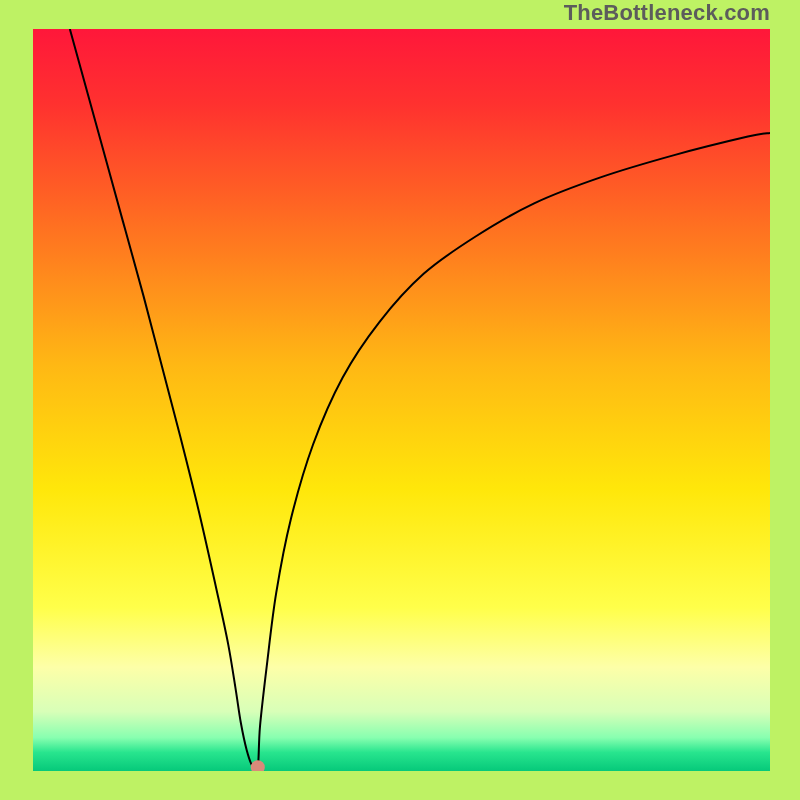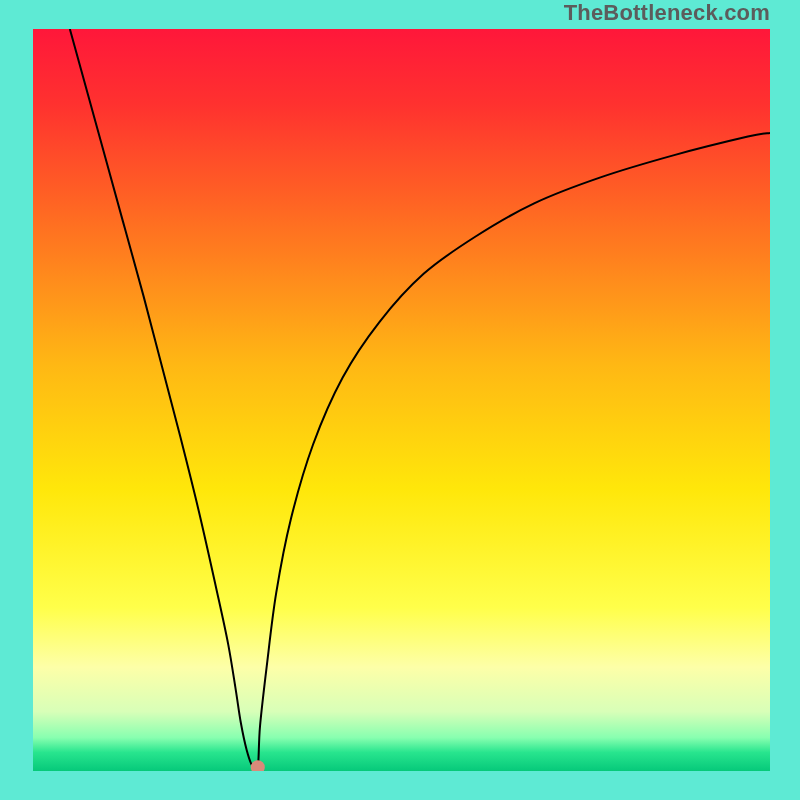"TheBottleneck.com" .frame { background: #5eead4 -> #bef264 }
